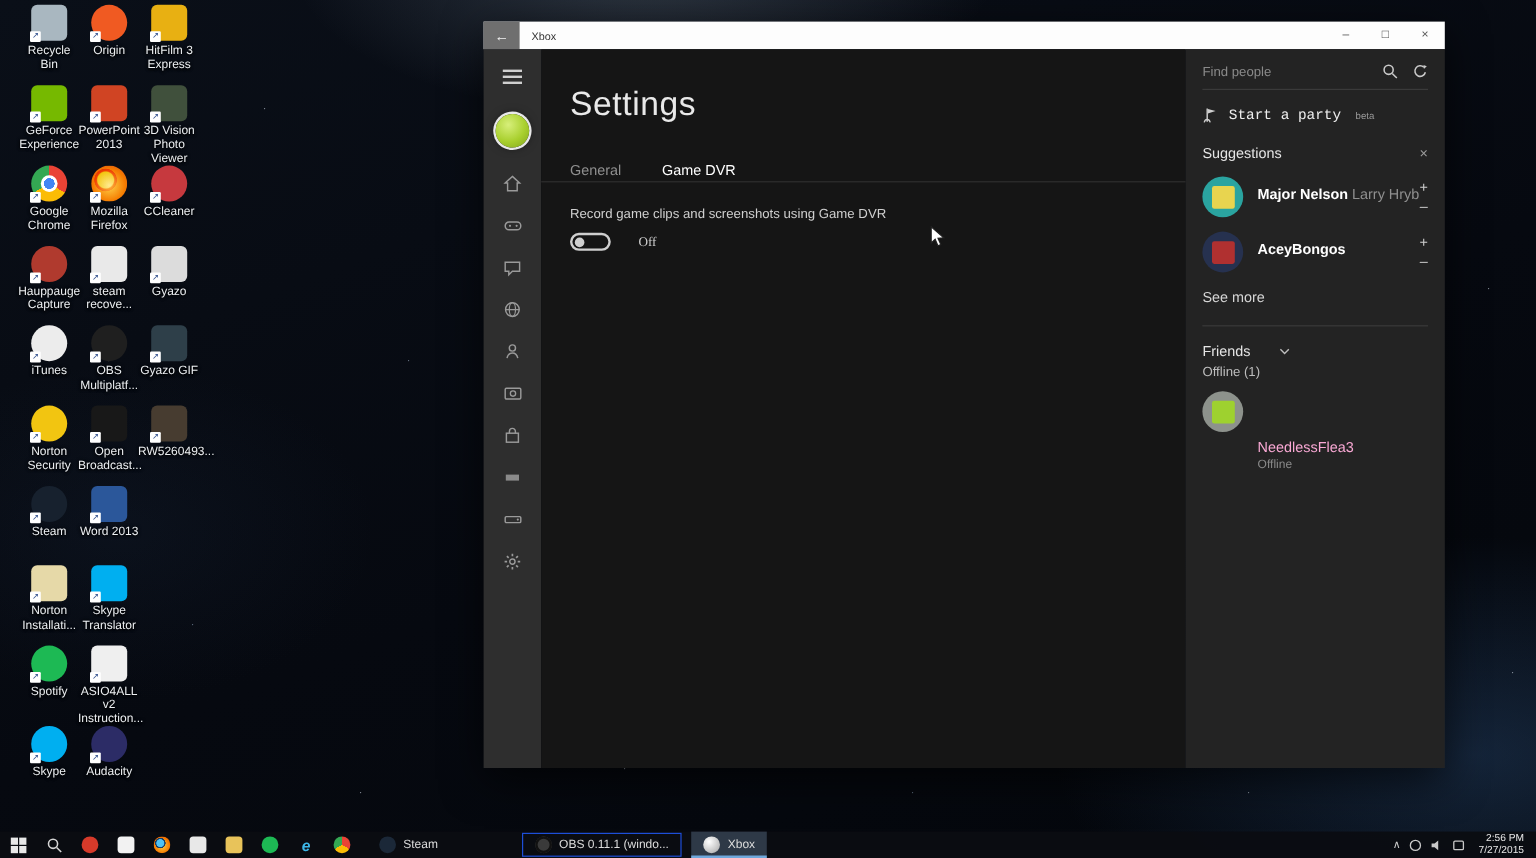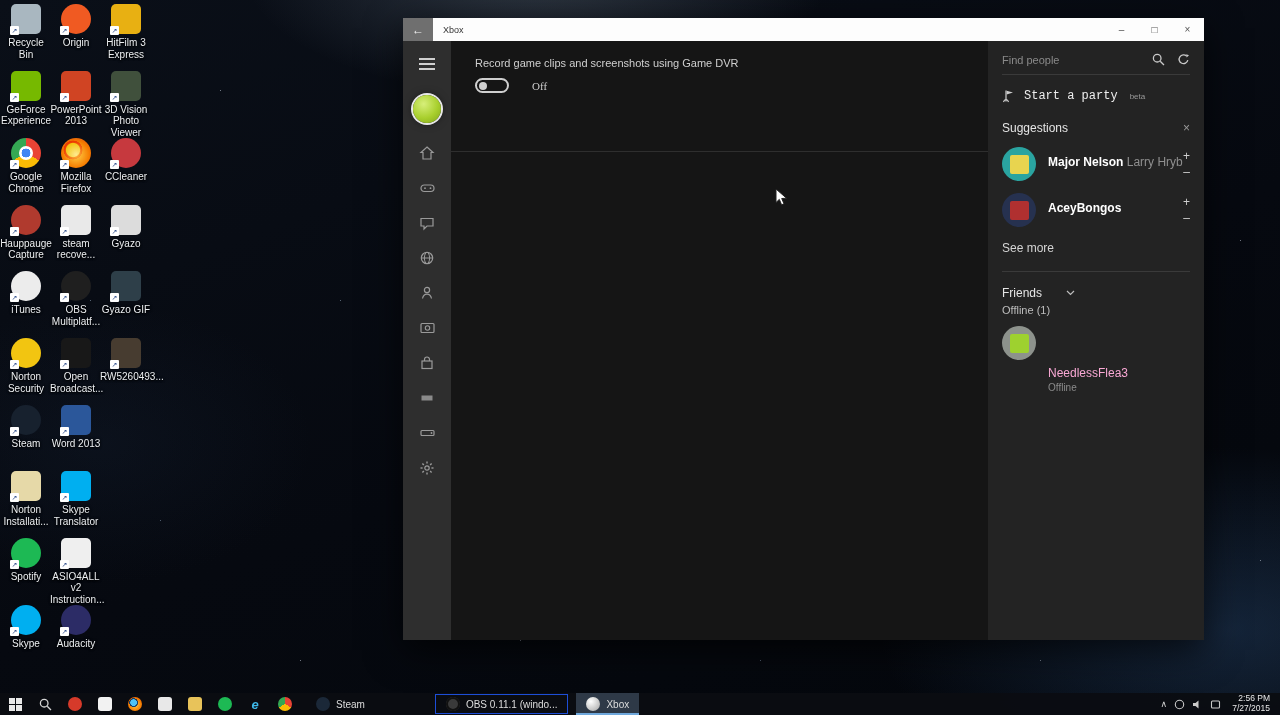"Recycle Bin" .desktop-icons { left: 1px -> 16px }
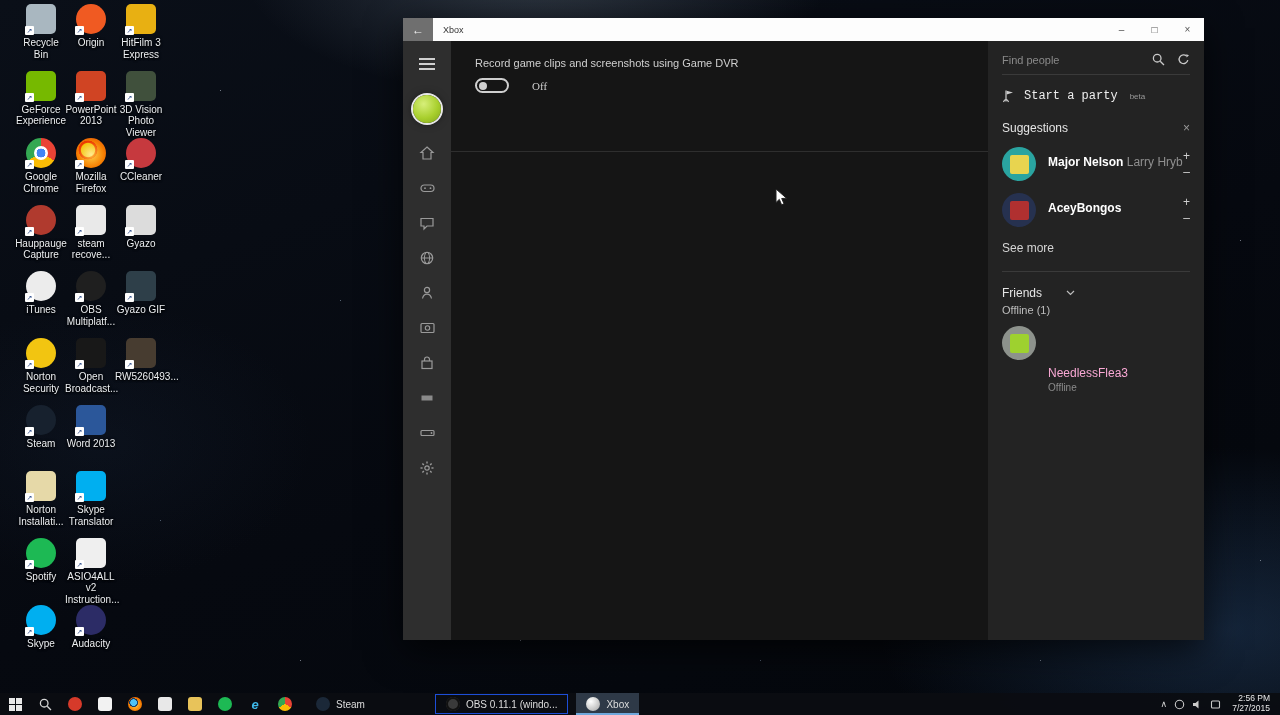"Settings" div.settings-title { html: none -> <div>Settings</div> }
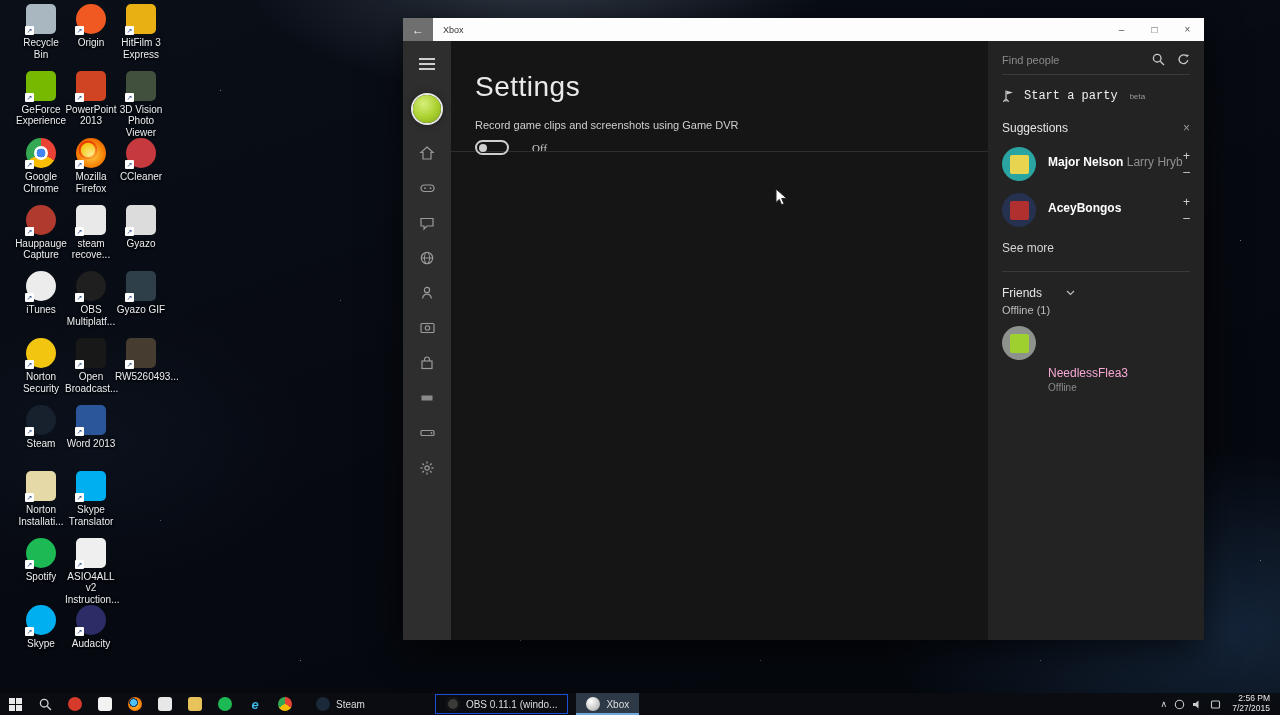"General" div.tabs { html: none -> <div> <div>General</div> <div>Game DVR</div> </div> }
